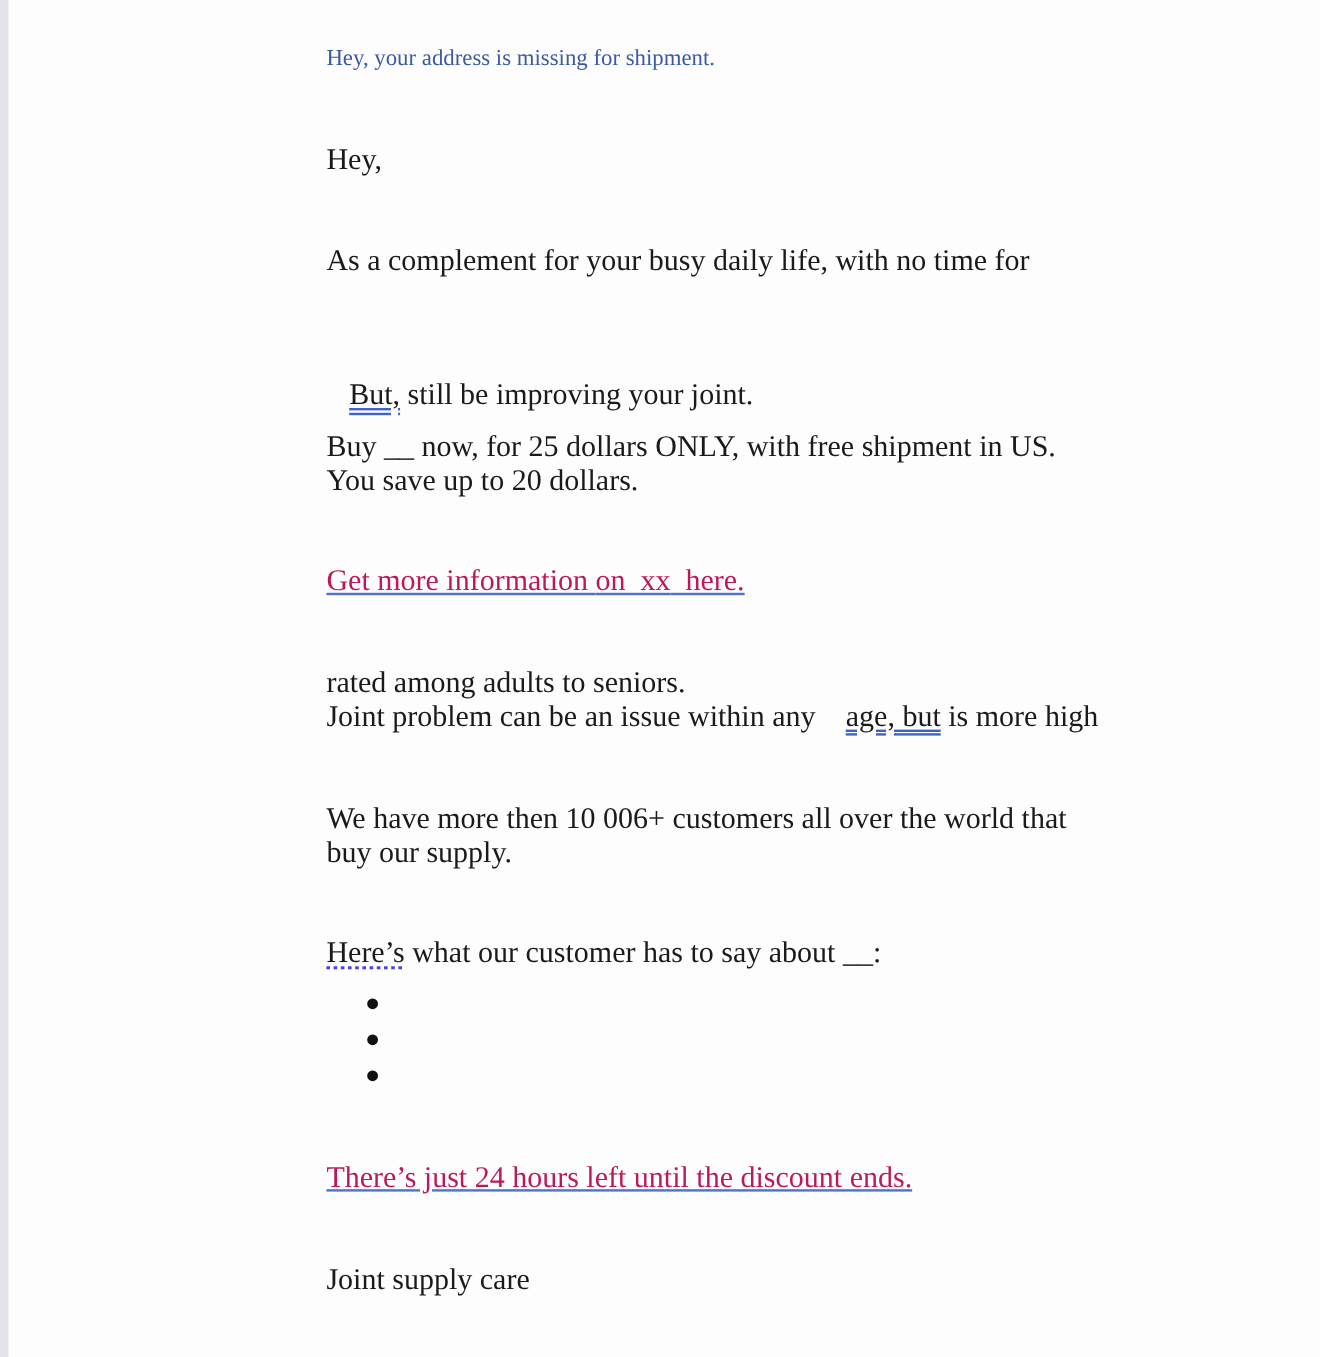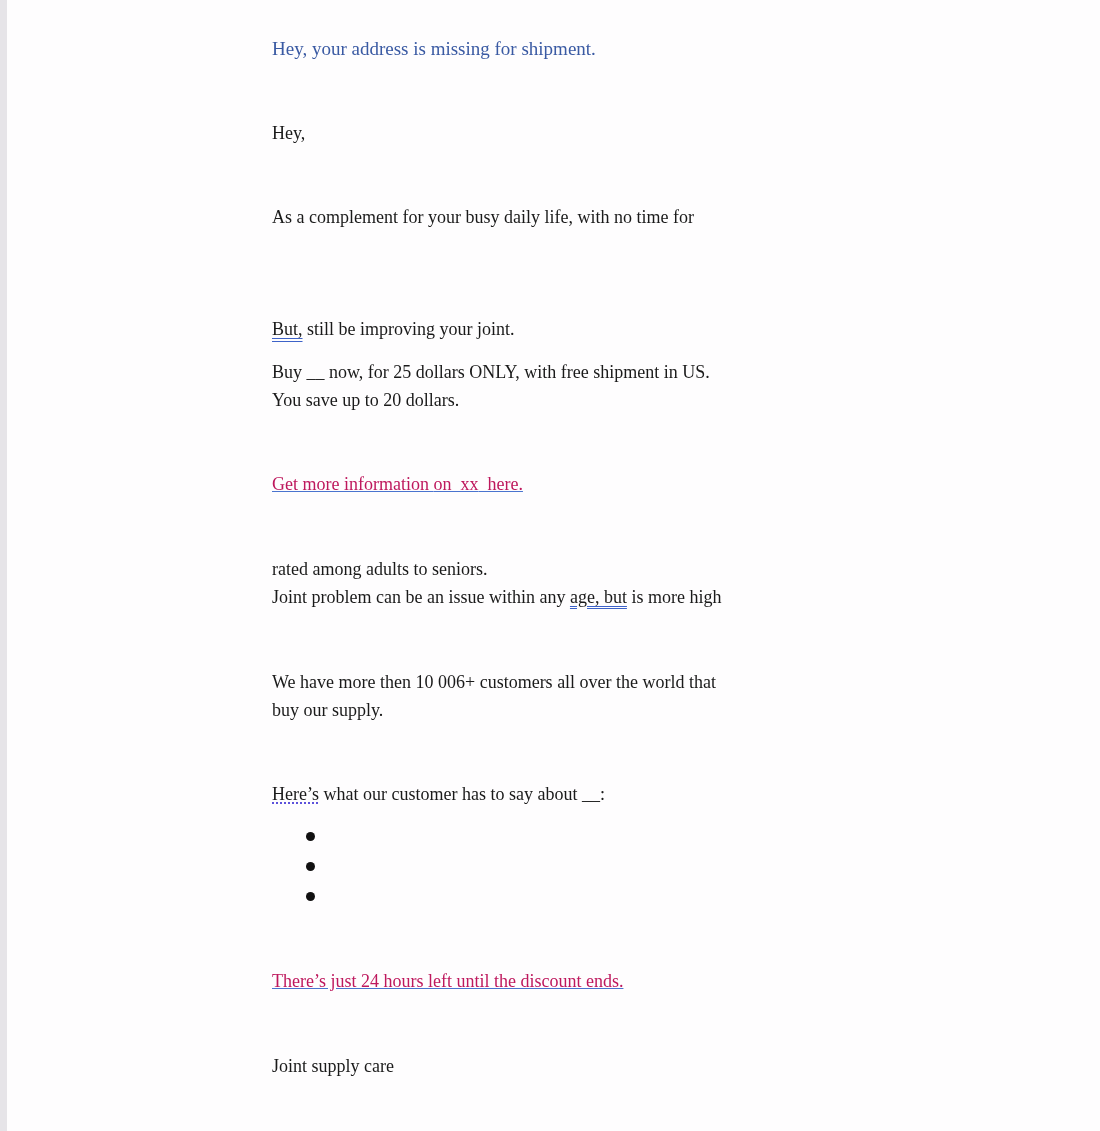"Hey," .p { font-size: 18px -> 25px }
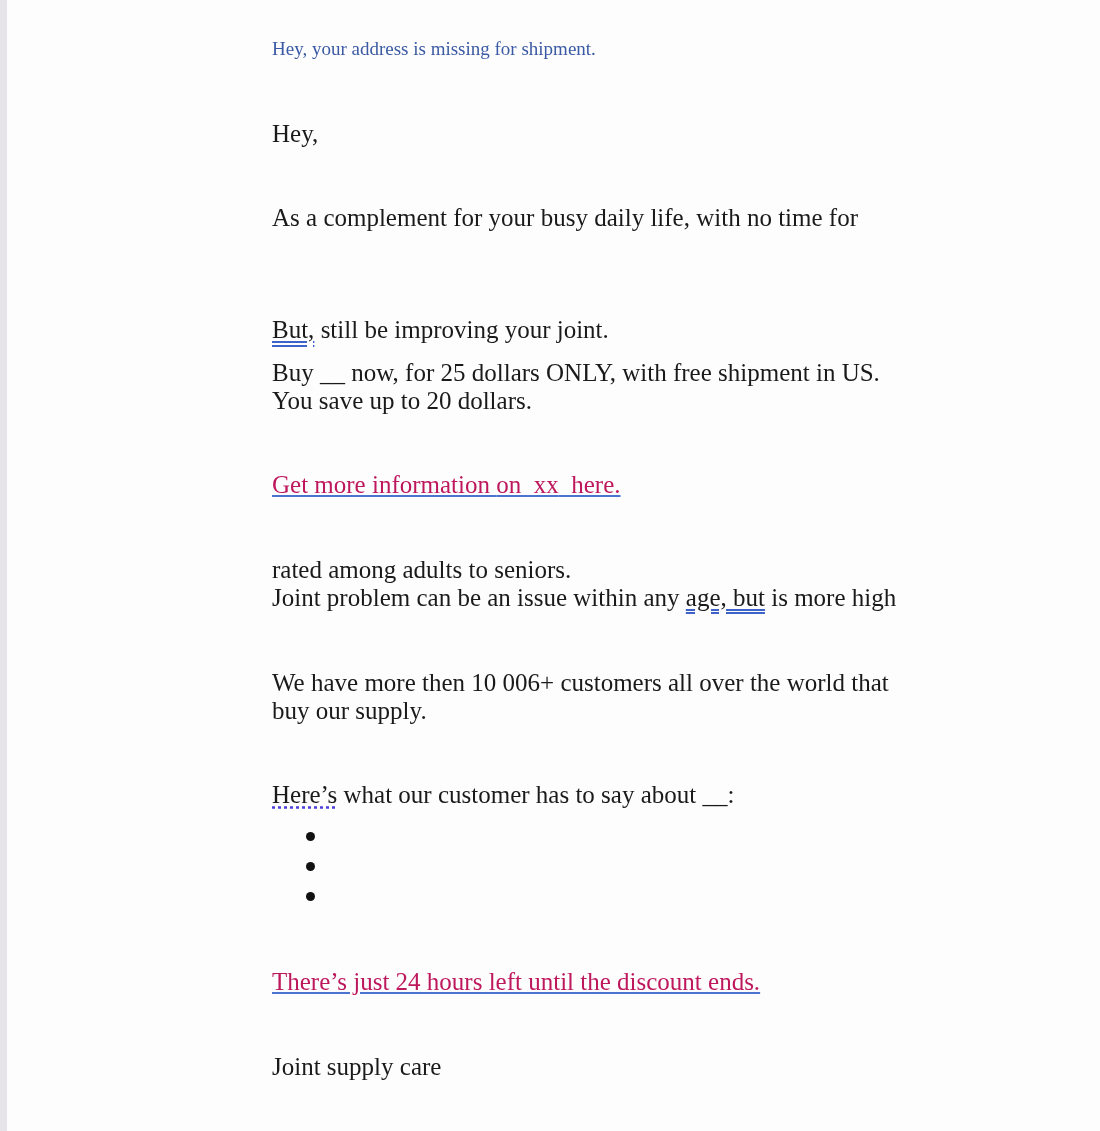"But," .grammar { margin-left: none -> 19px }
